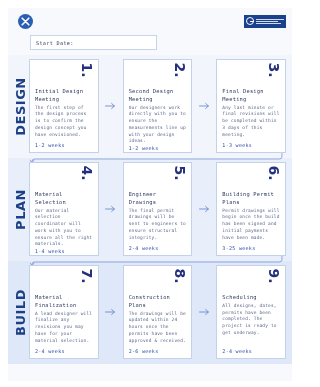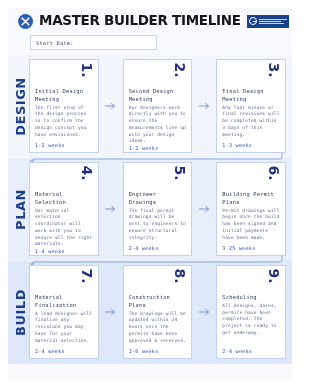"MASTER BUILDER TIMELINE" span.title { html: <span>MASTER BUILDER TIMELINE</span> -> none }
